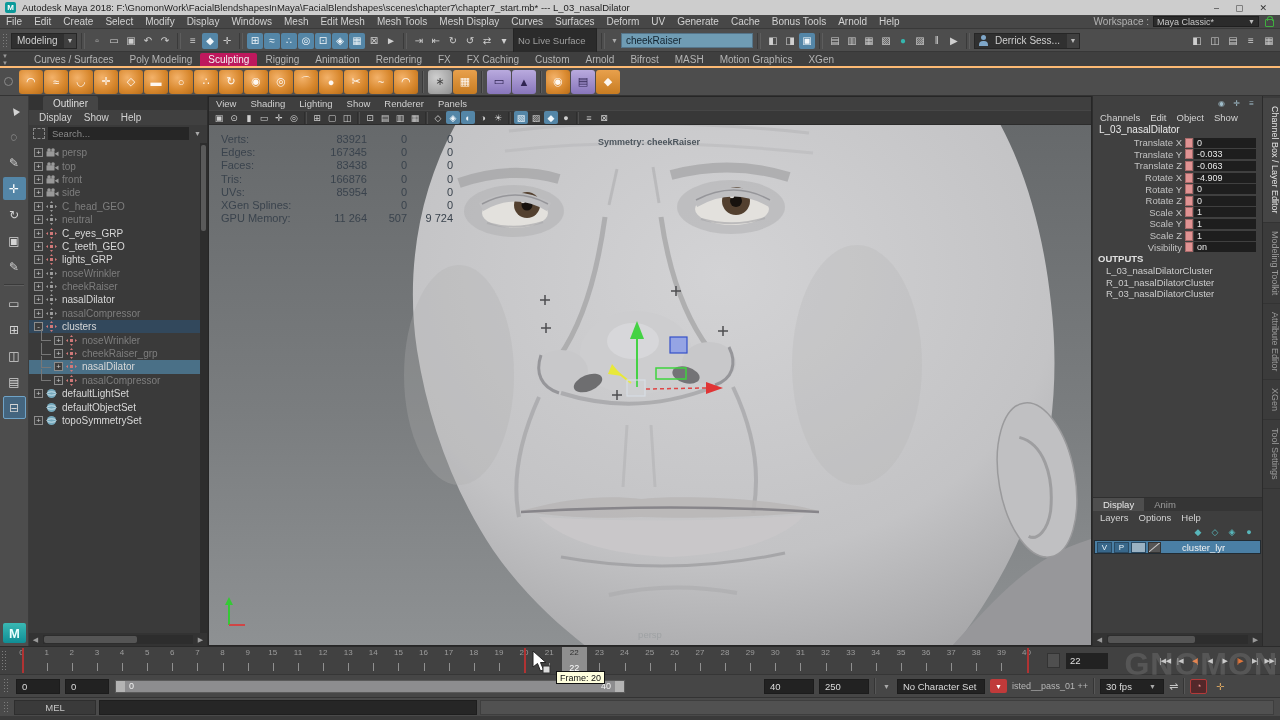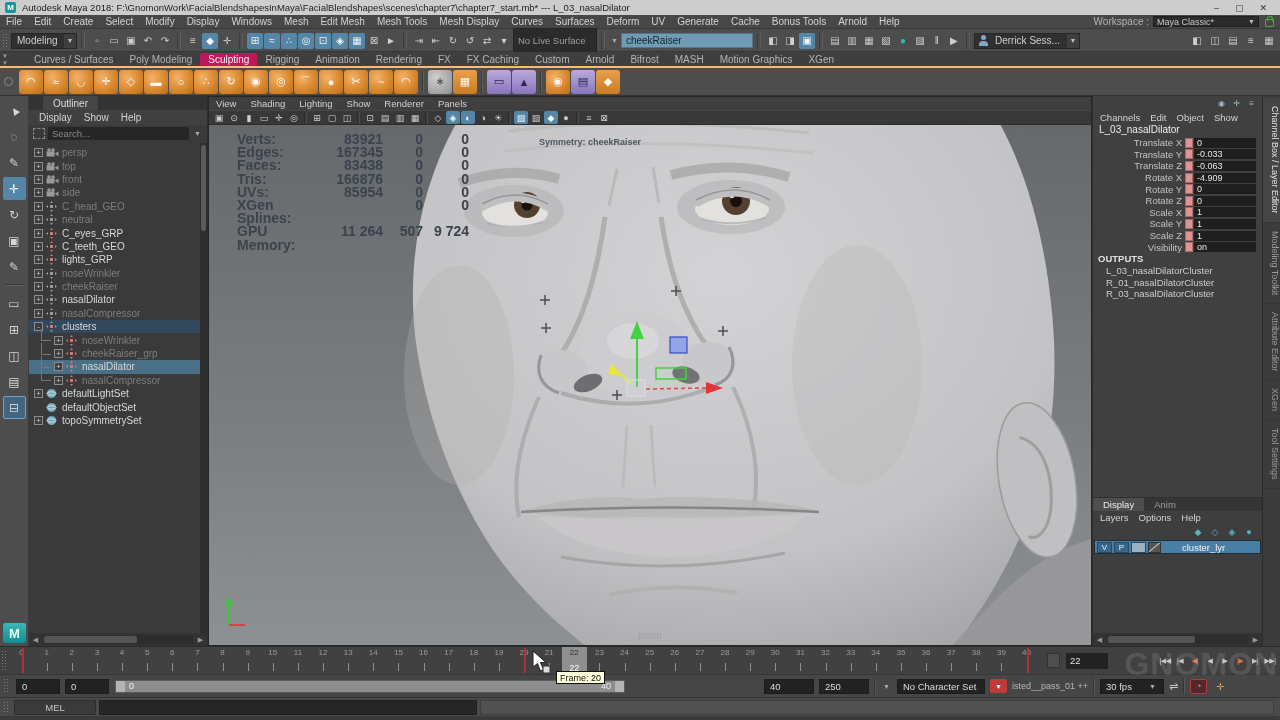"Verts:" .hud { font-size: 14px -> 11px; font-weight: bold -> normal; left: 28px -> 12px }
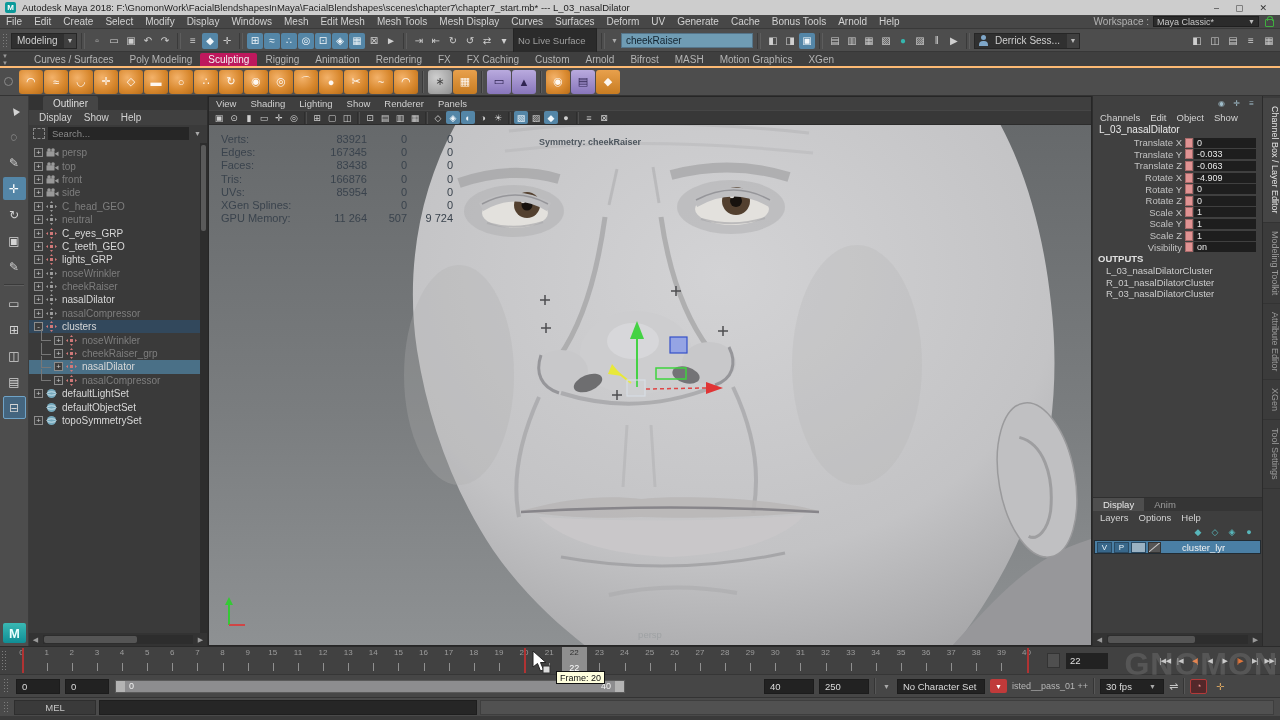"Symmetry: cheekRaiser" .symmetry { text-align: none -> center }
